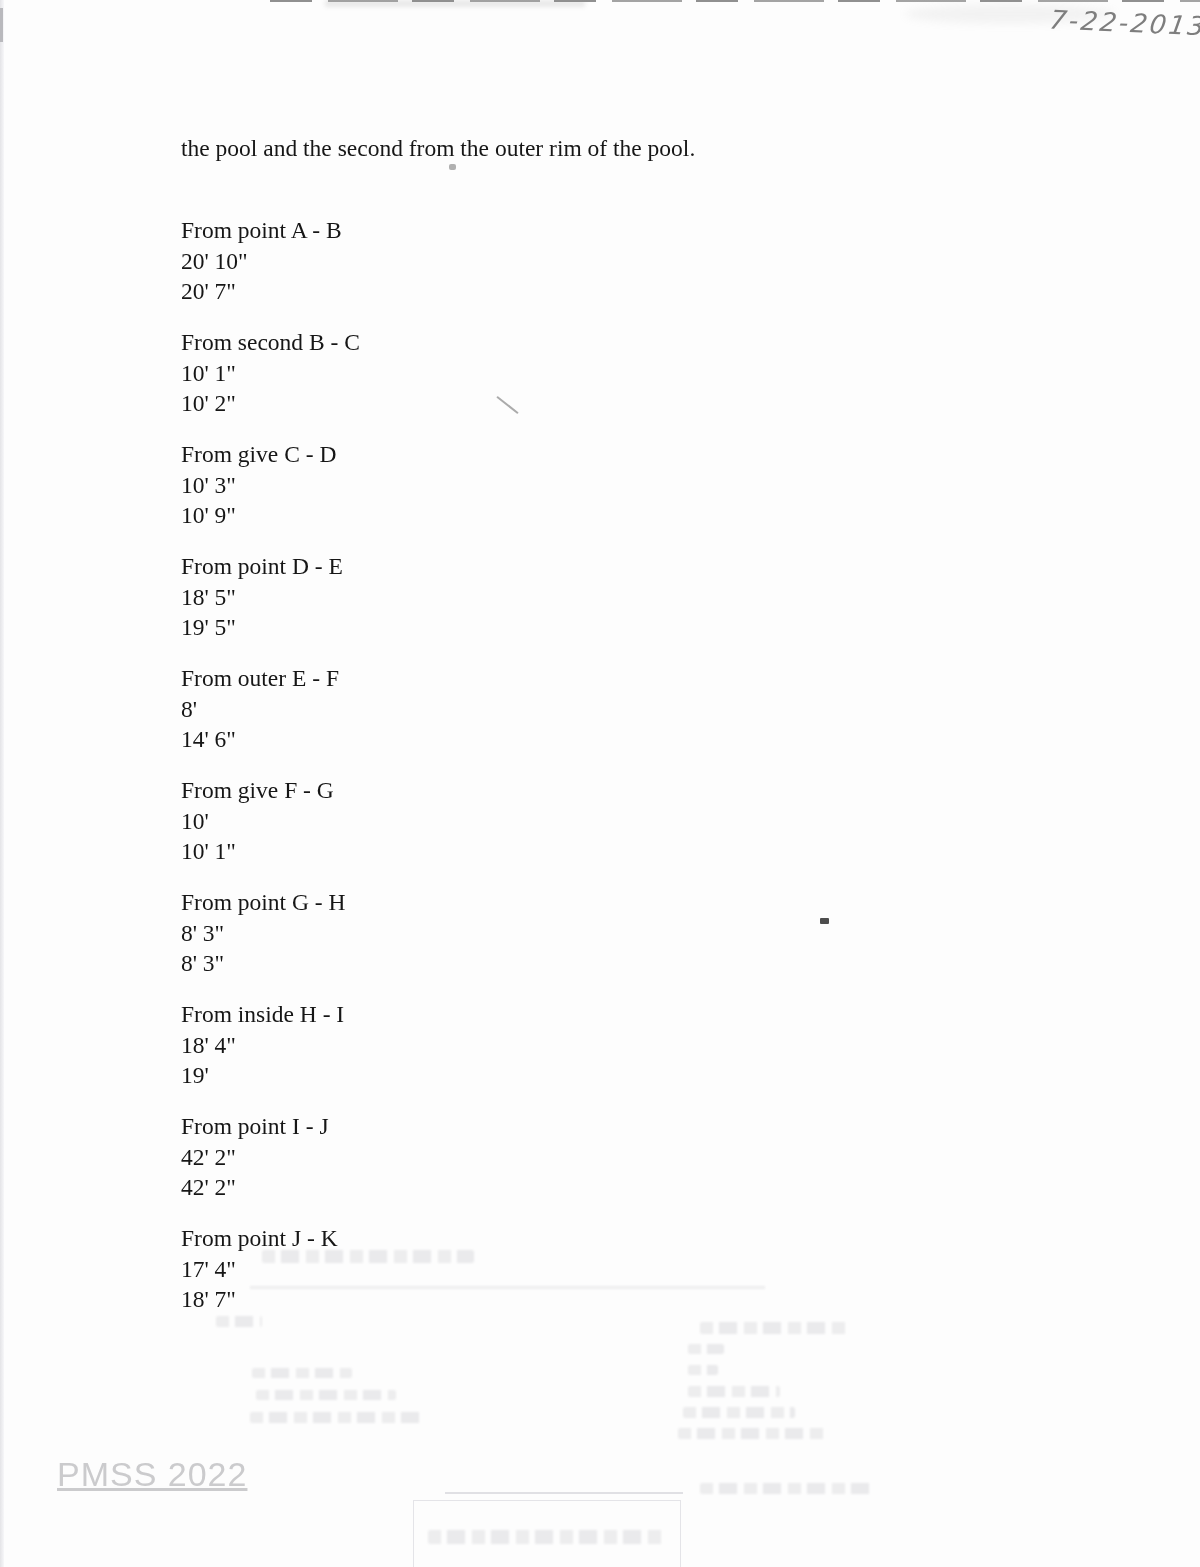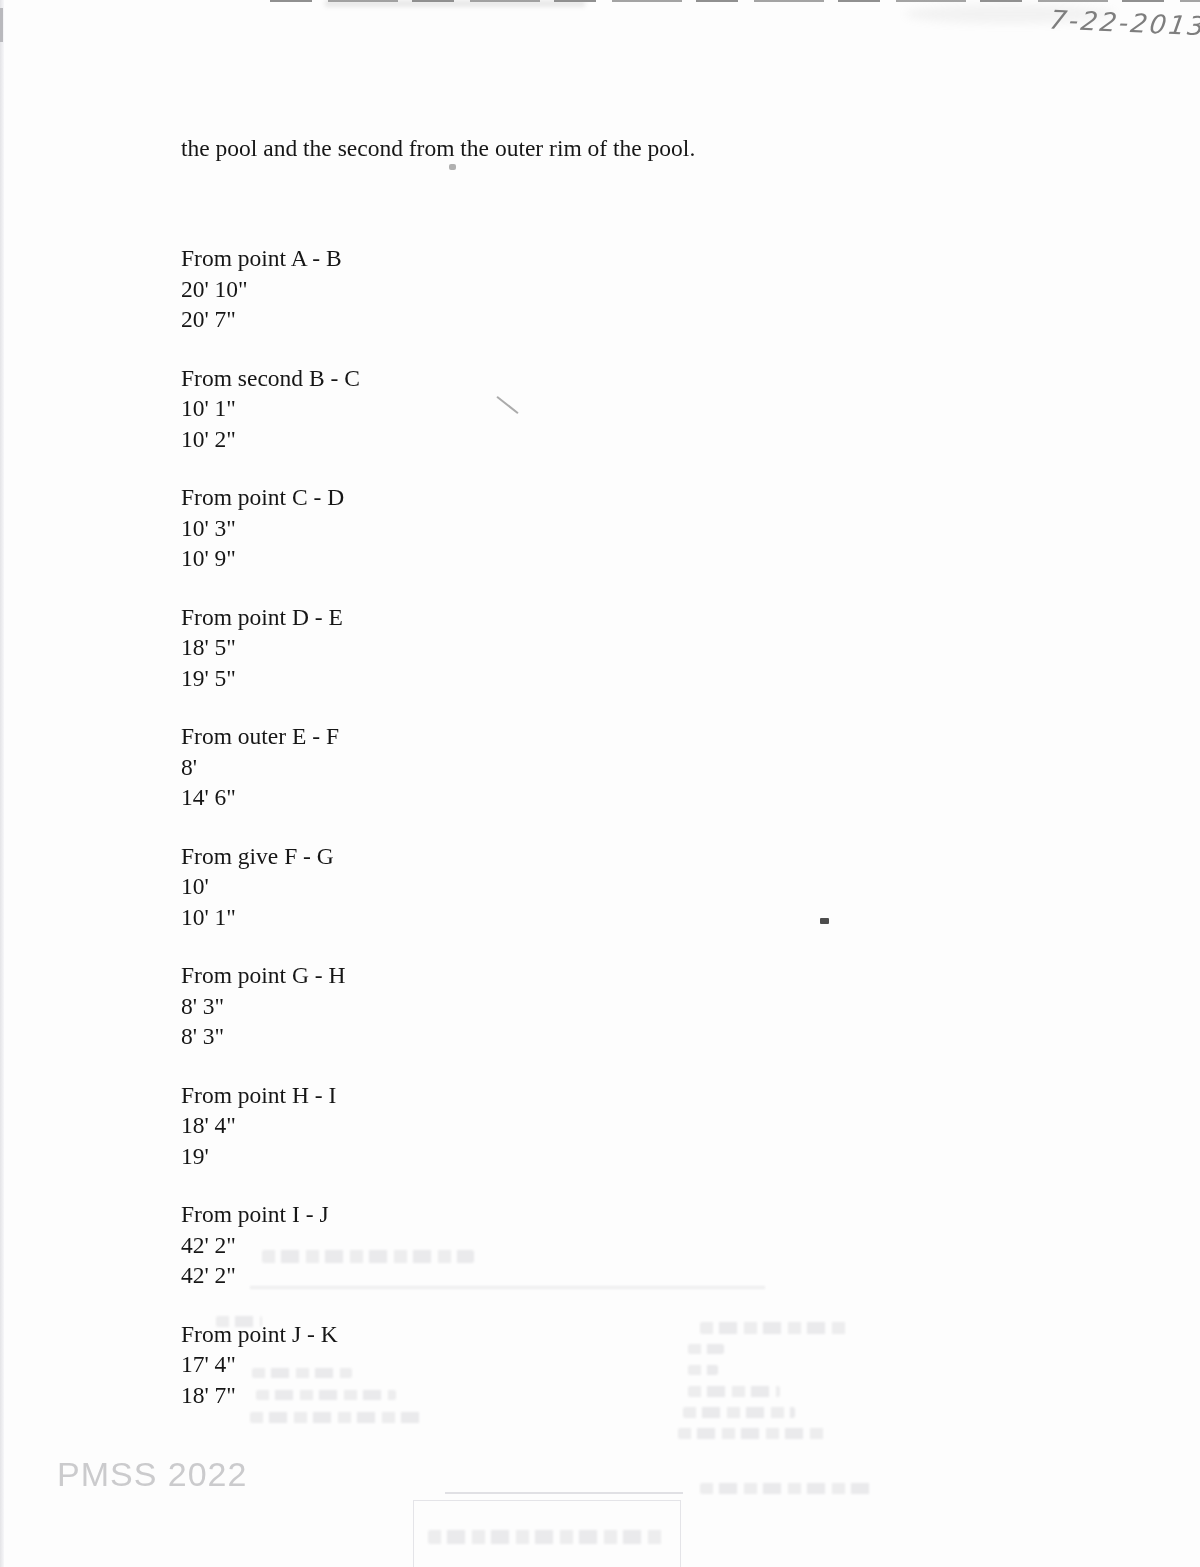"From point A - B" .measure-block { margin-top: 28px -> none }
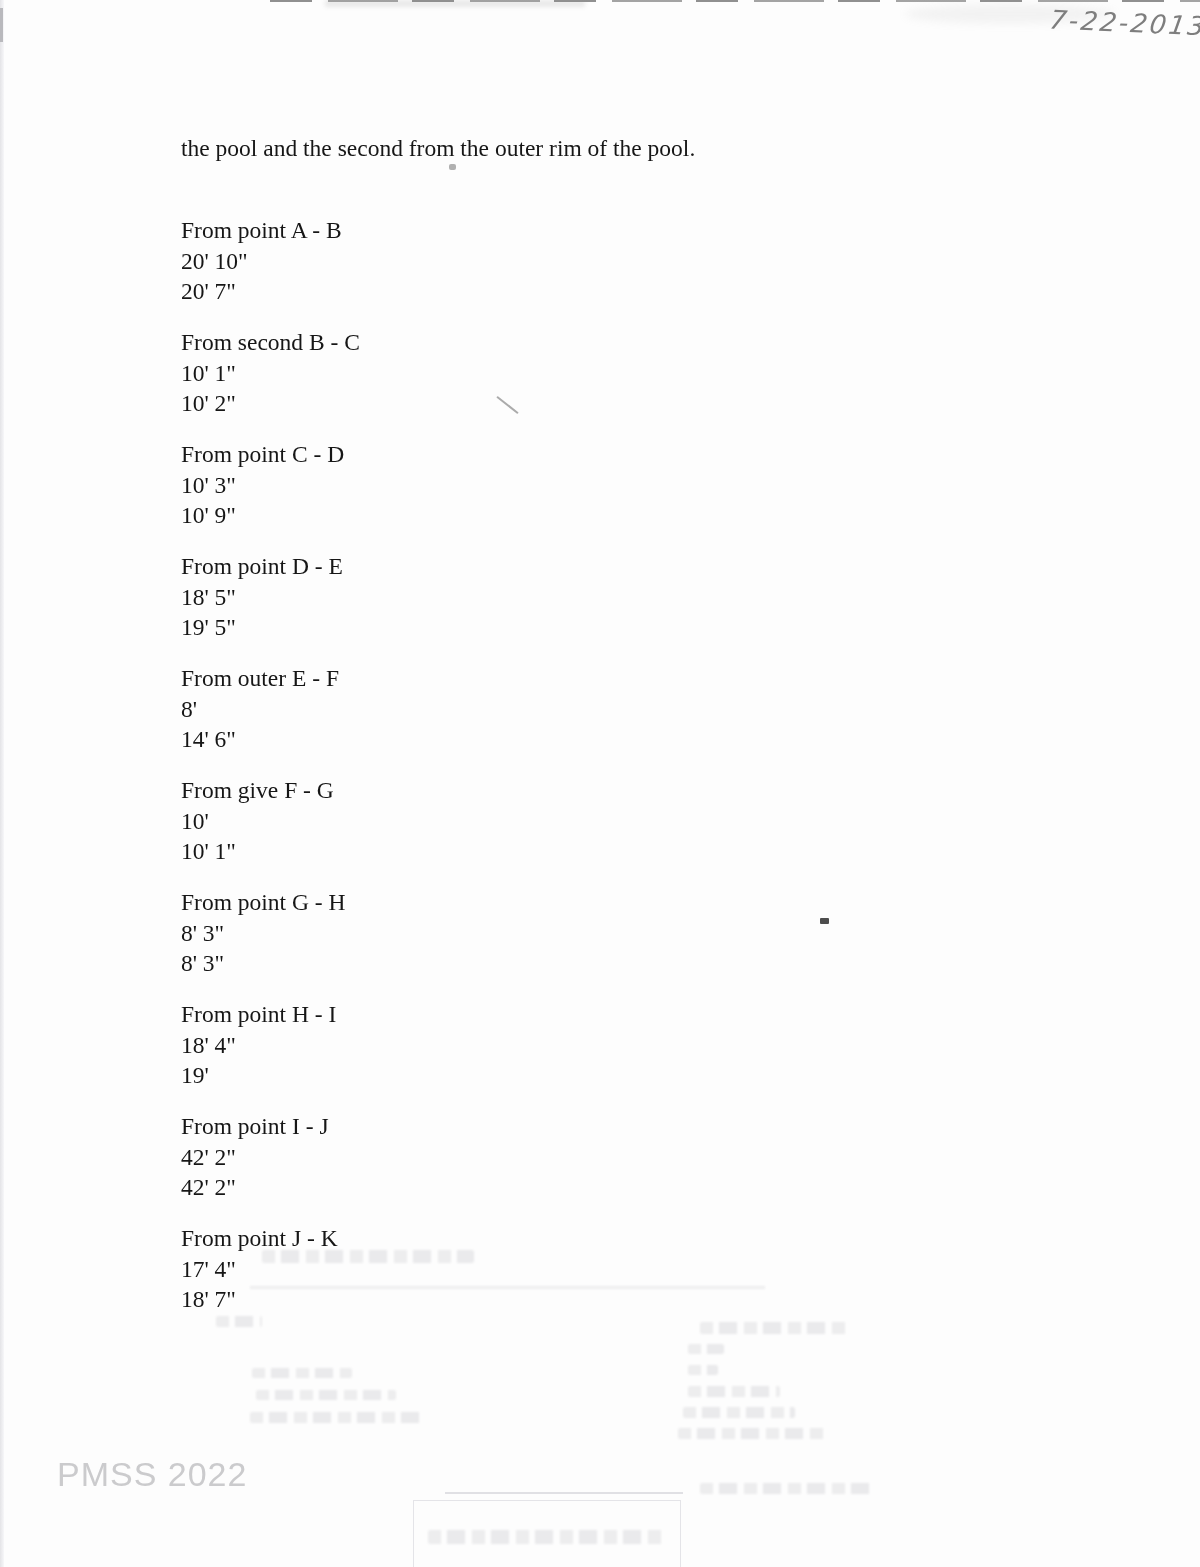"From point C - D" div { text: point -> give }
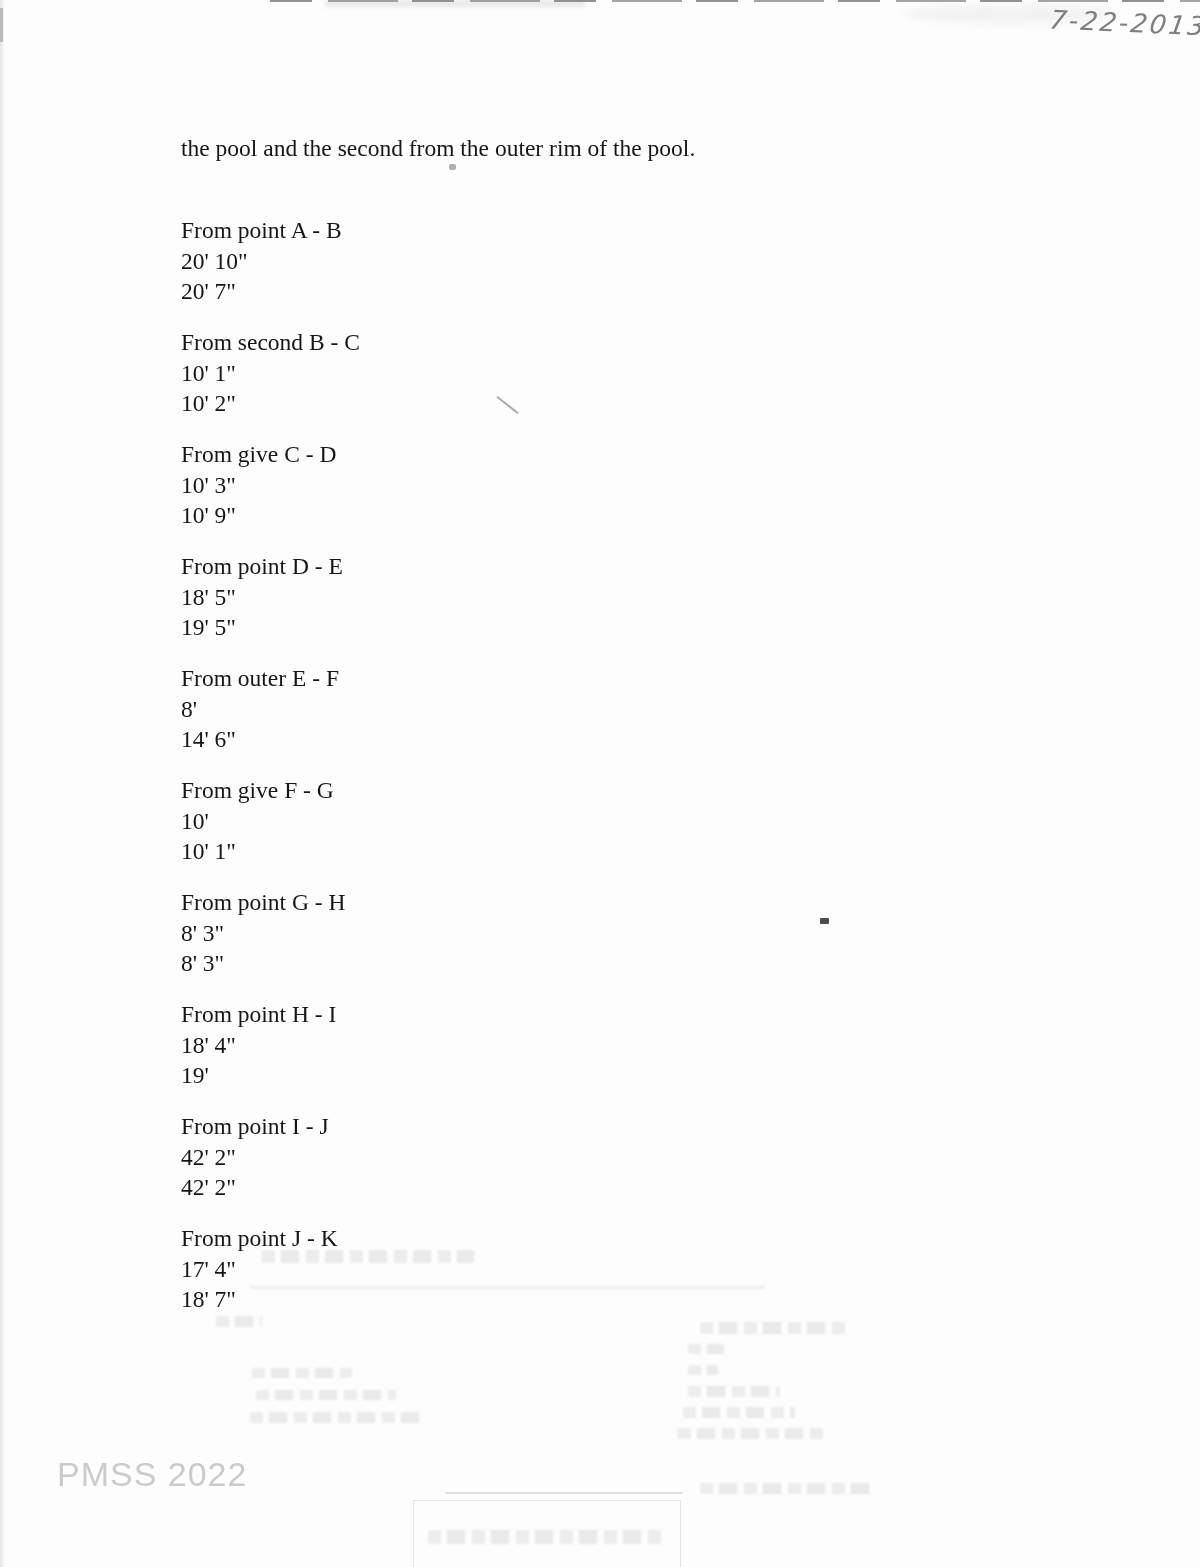"From point H - I" div { text: point -> inside }
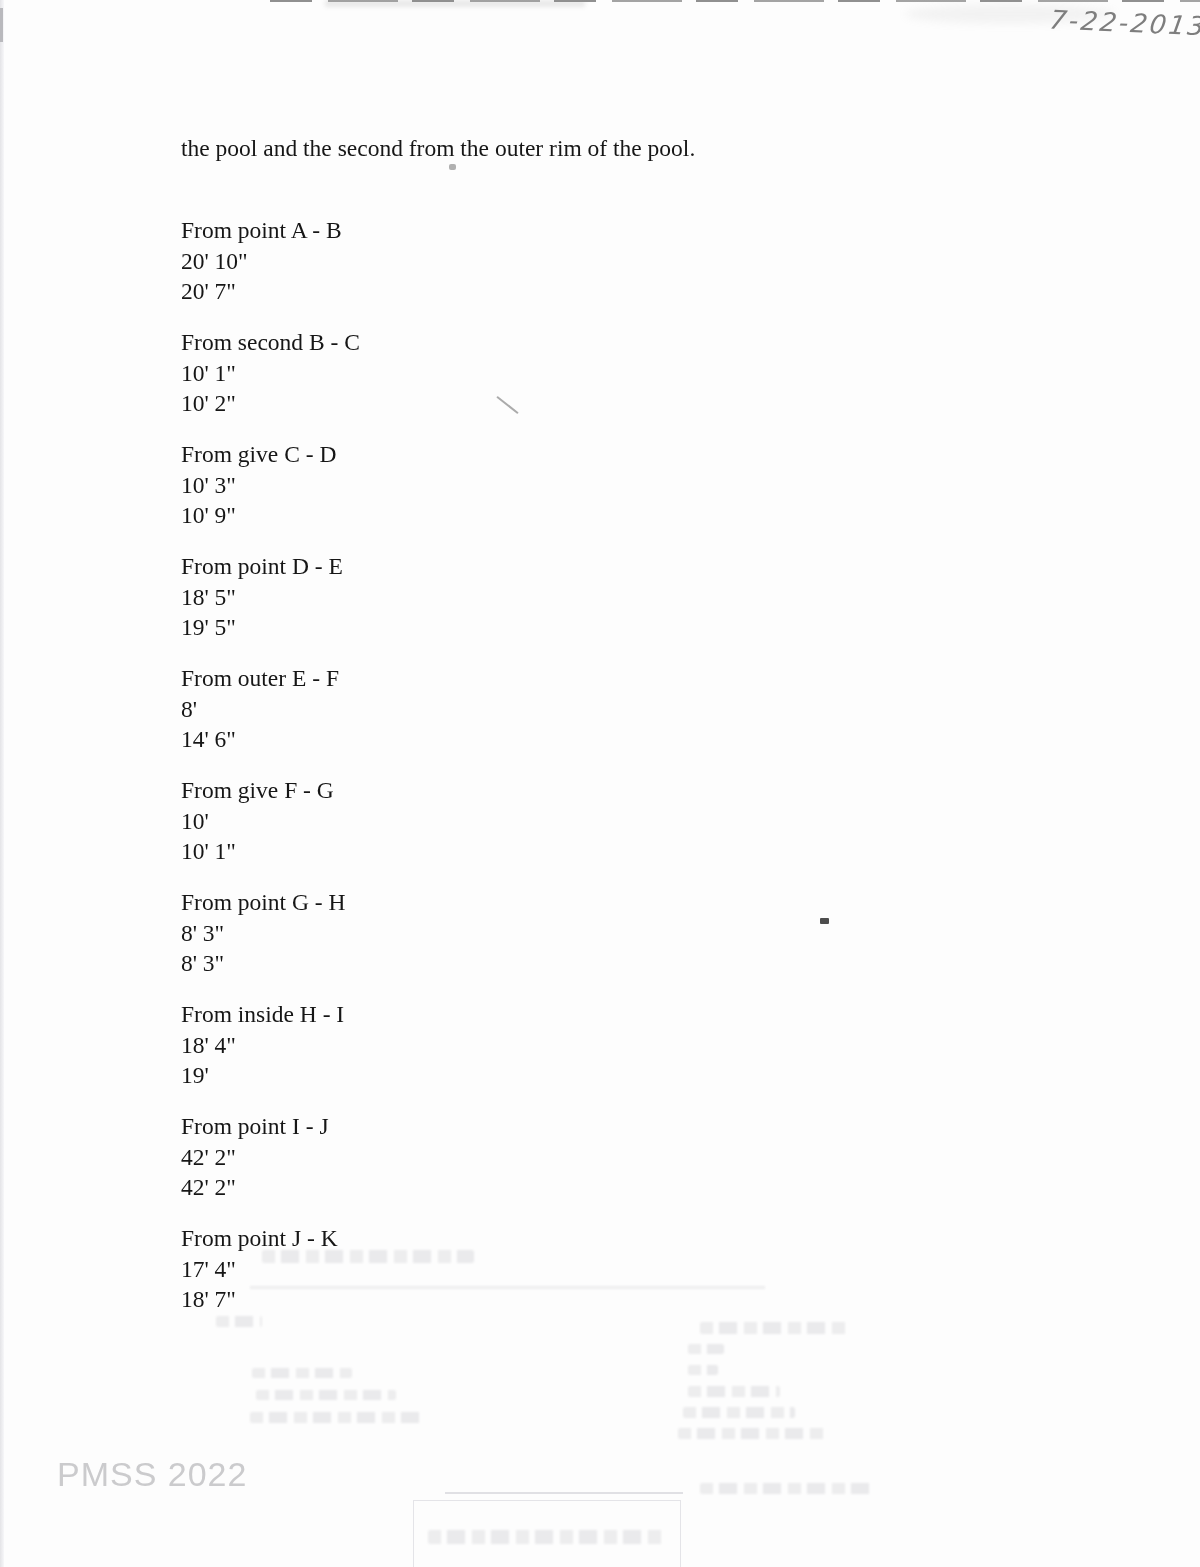"PMSS 2022" .watermark { text-decoration: none -> underline }
